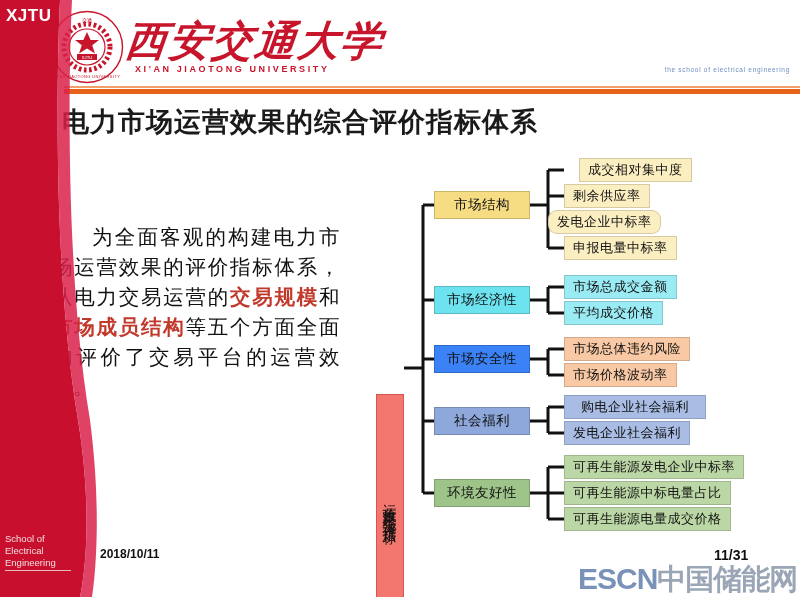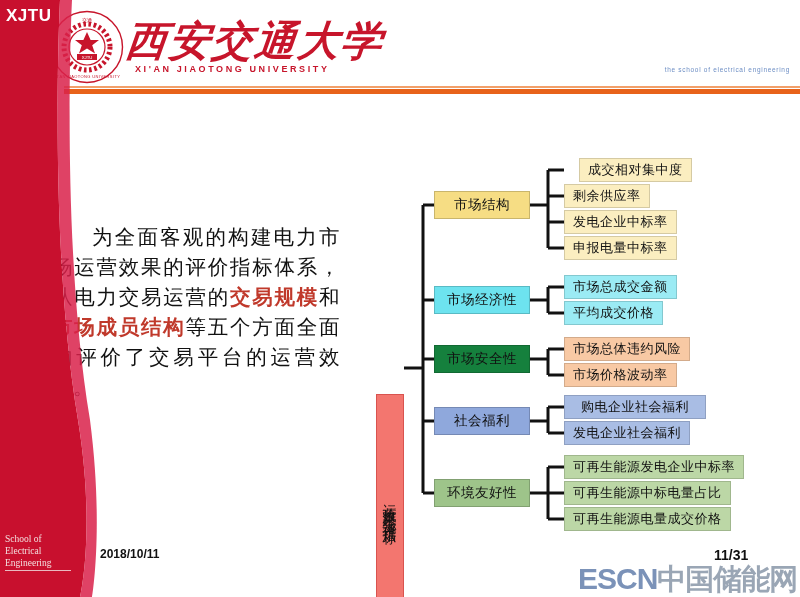"电力市场运营效果的综合评价指标体系" h1.slide-title { html: none -> <h1>电力市场运营效果的综合评价指标体系</h1> }
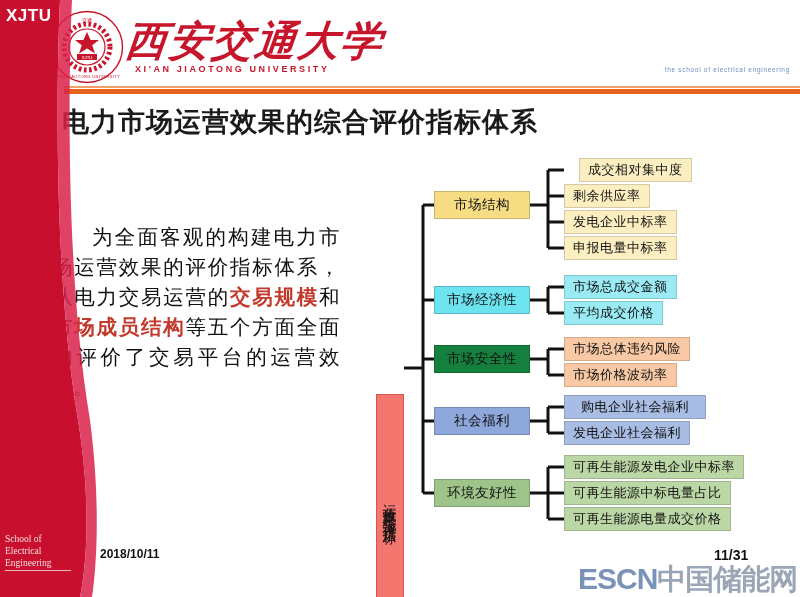"发电企业中标率" div.node { border-radius: none -> 9px; left: 564px -> 548px }
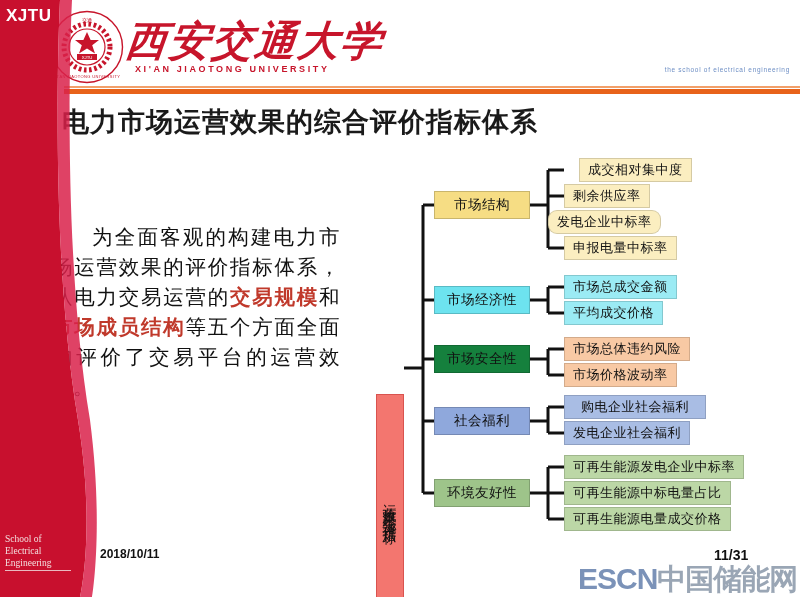"市场安全性" div.node { background: #15803d -> #3b82f6 }
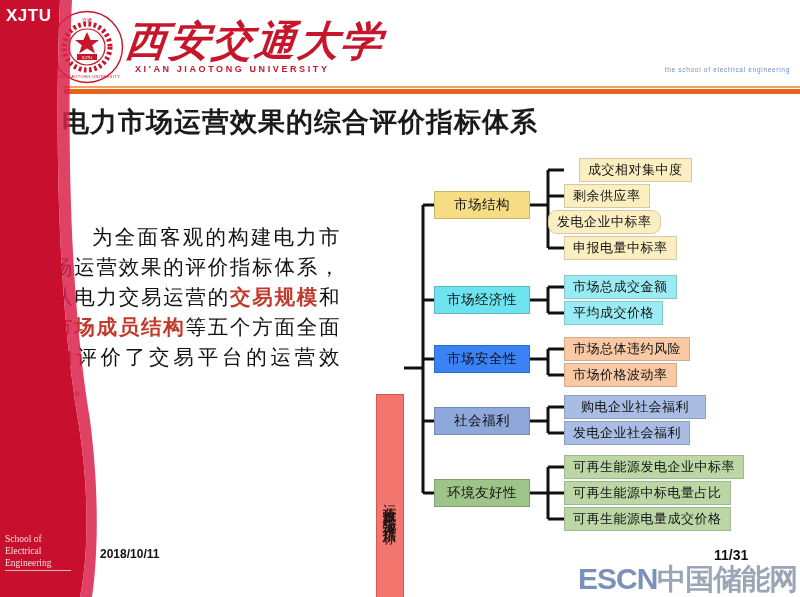"School of Electrical Engineering" .school-foot { font-family: Liberation Serif, serif -> Liberation Sans, sans-serif }
